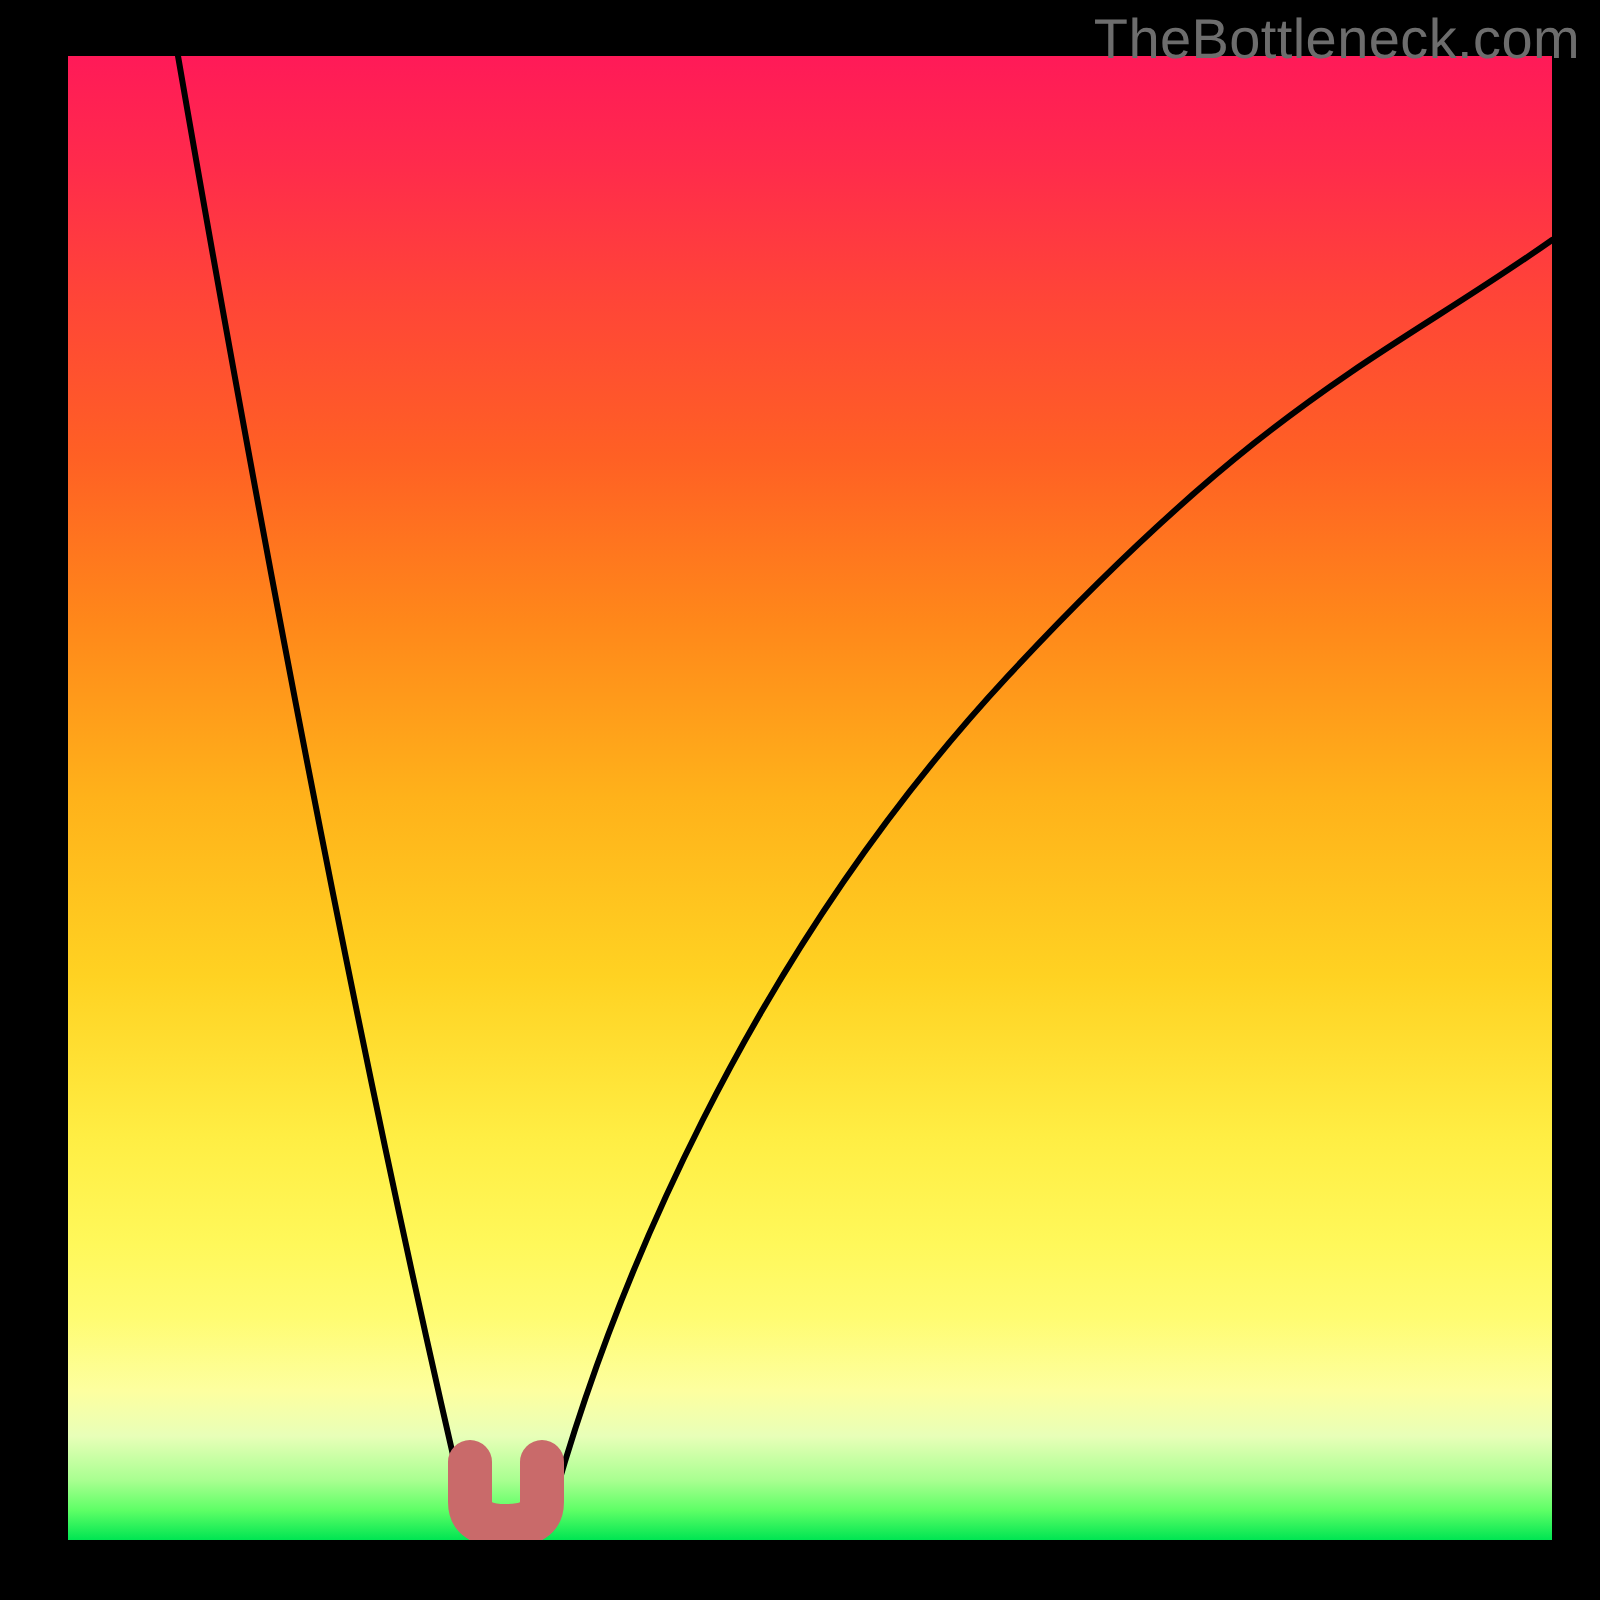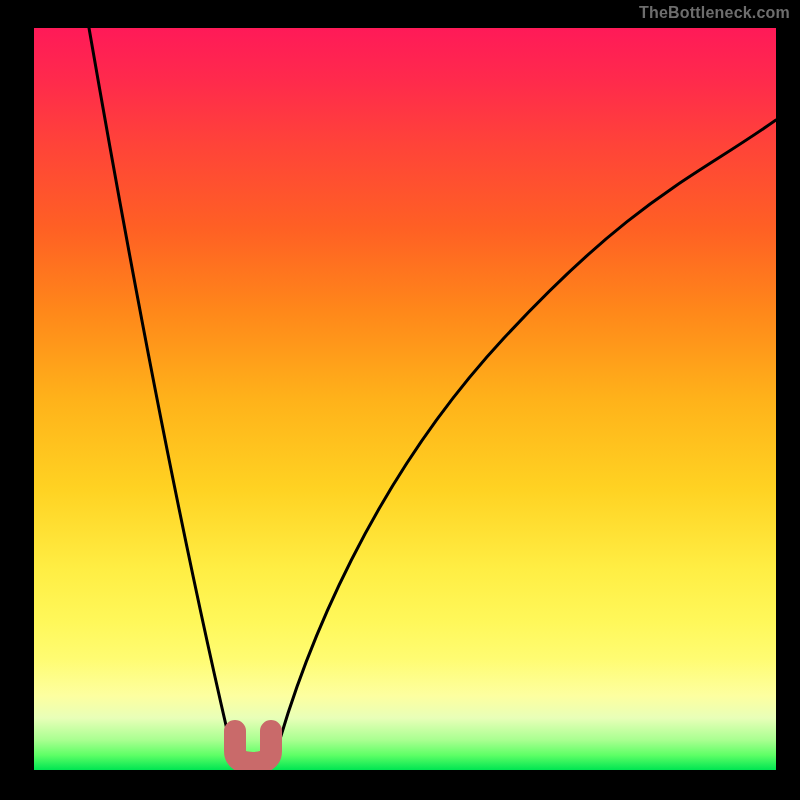"TheBottleneck.com" .watermark { font-size: 16px -> 28px; font-weight: 700 -> 400 }
